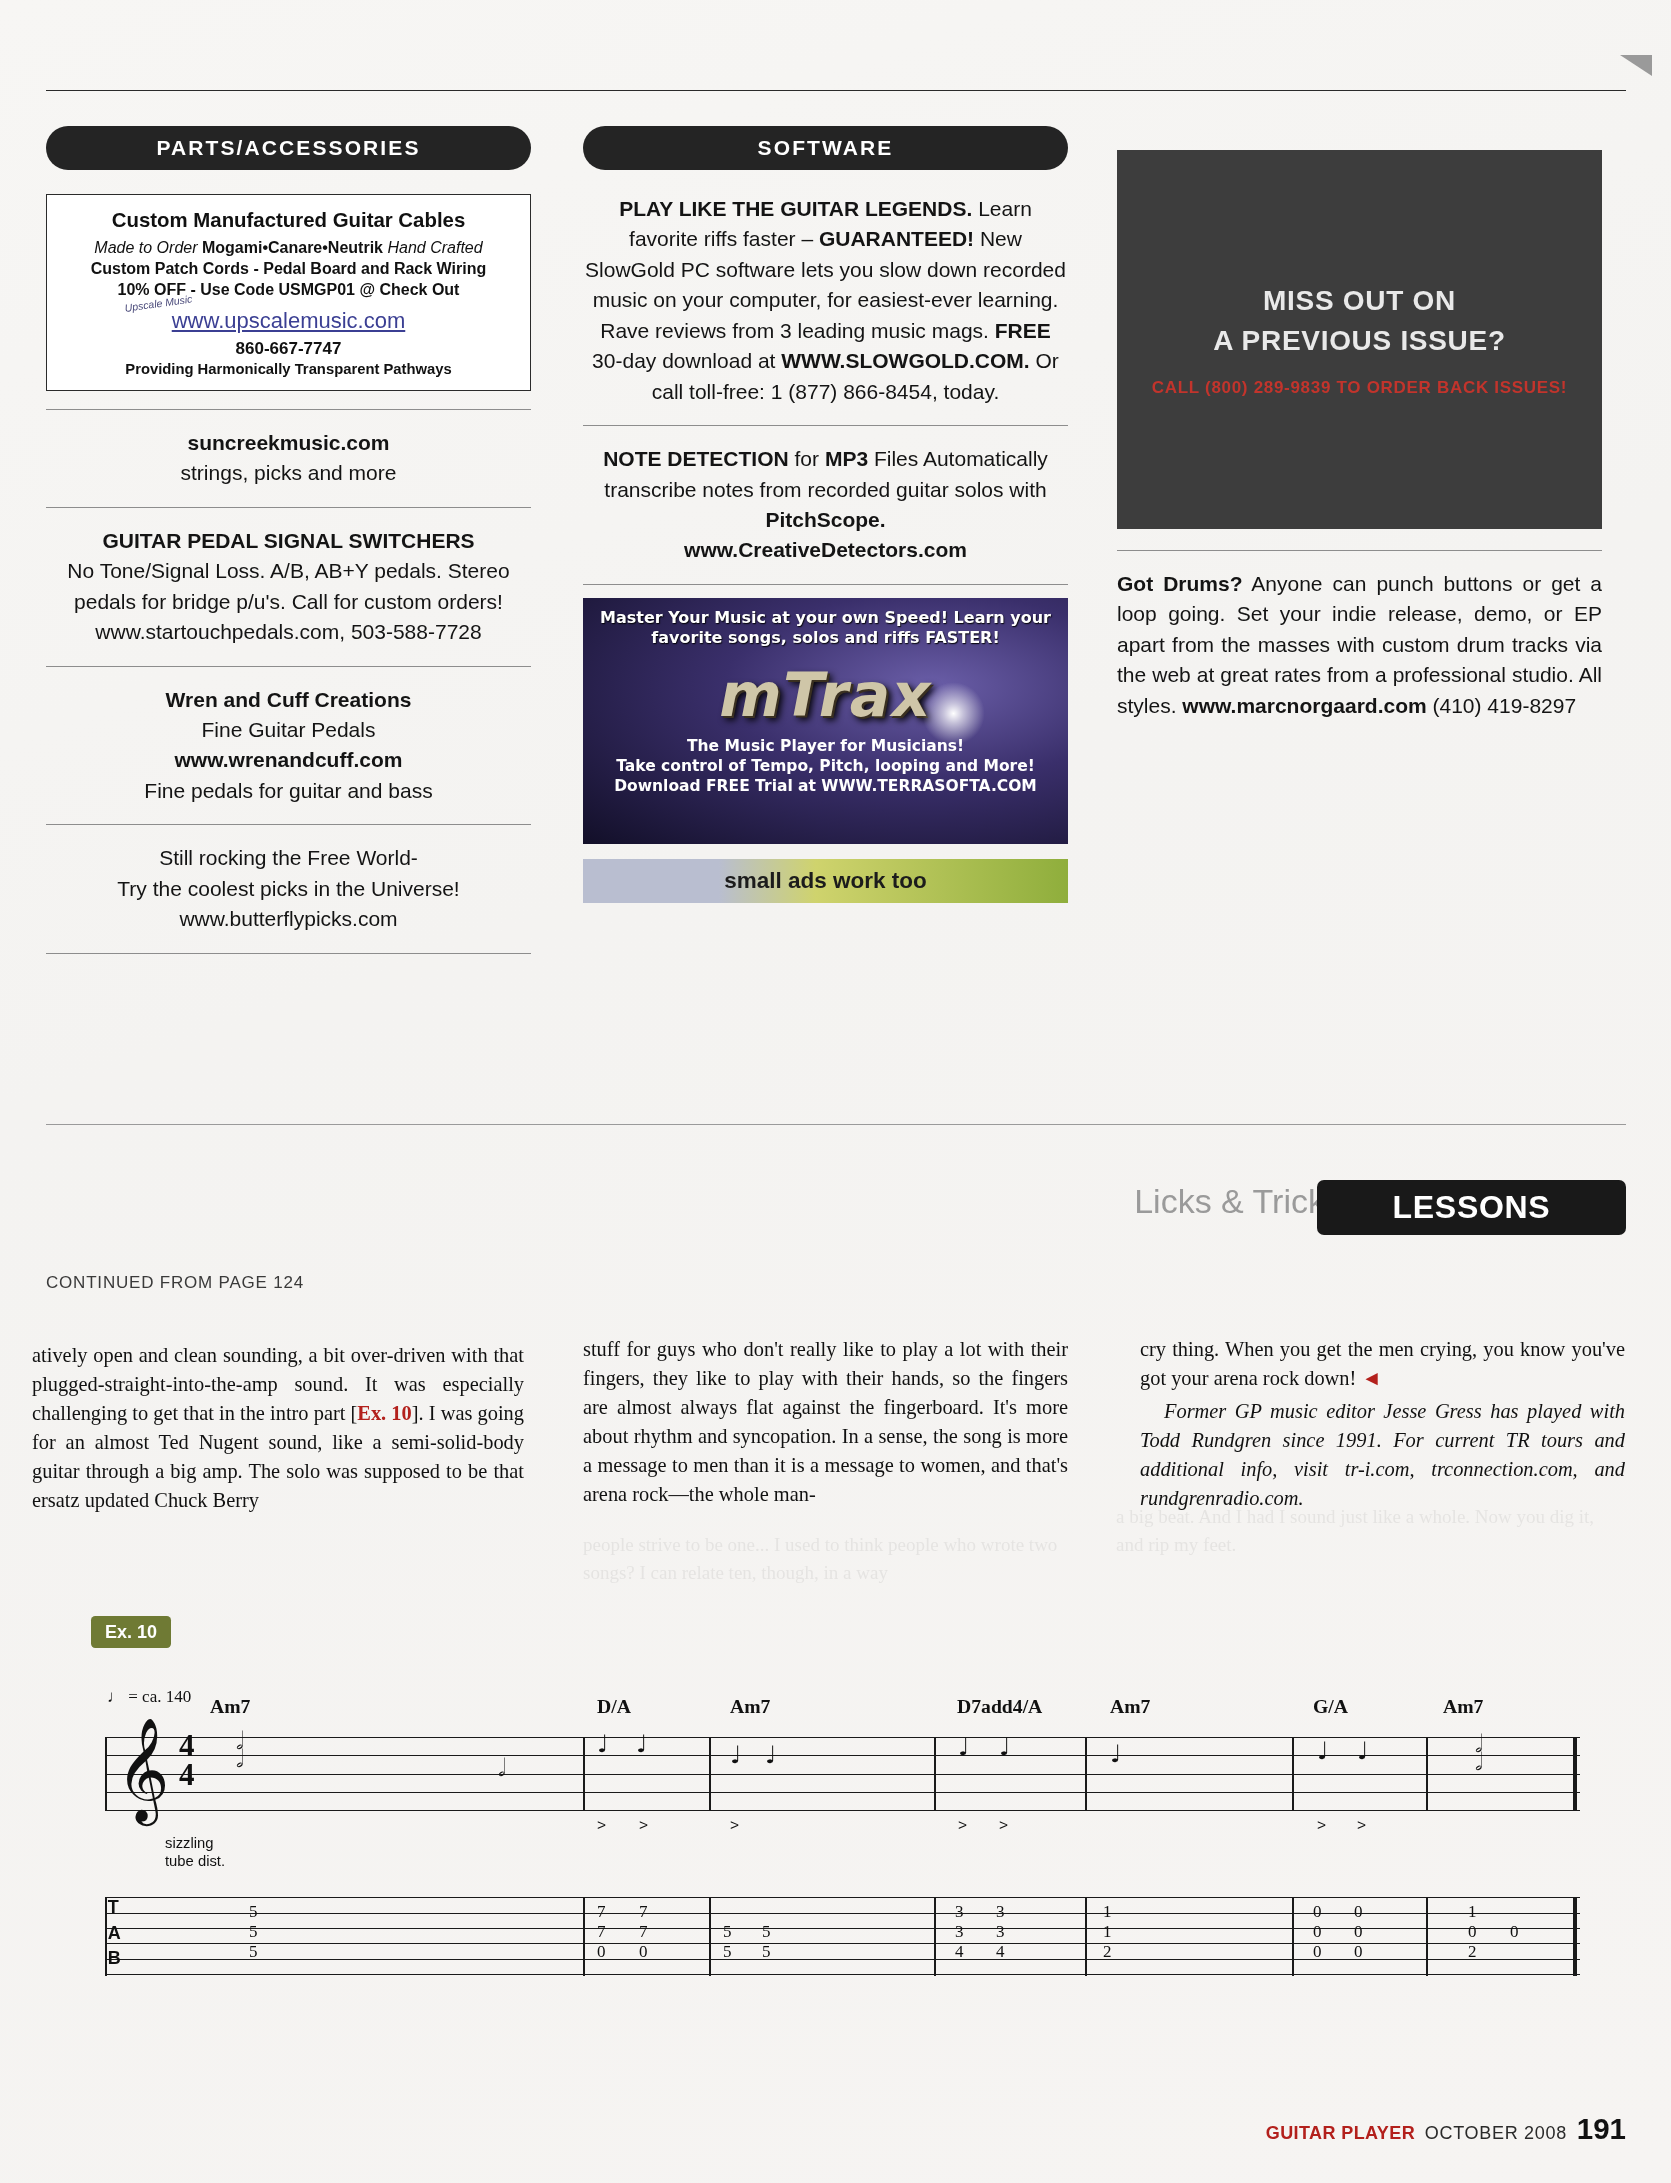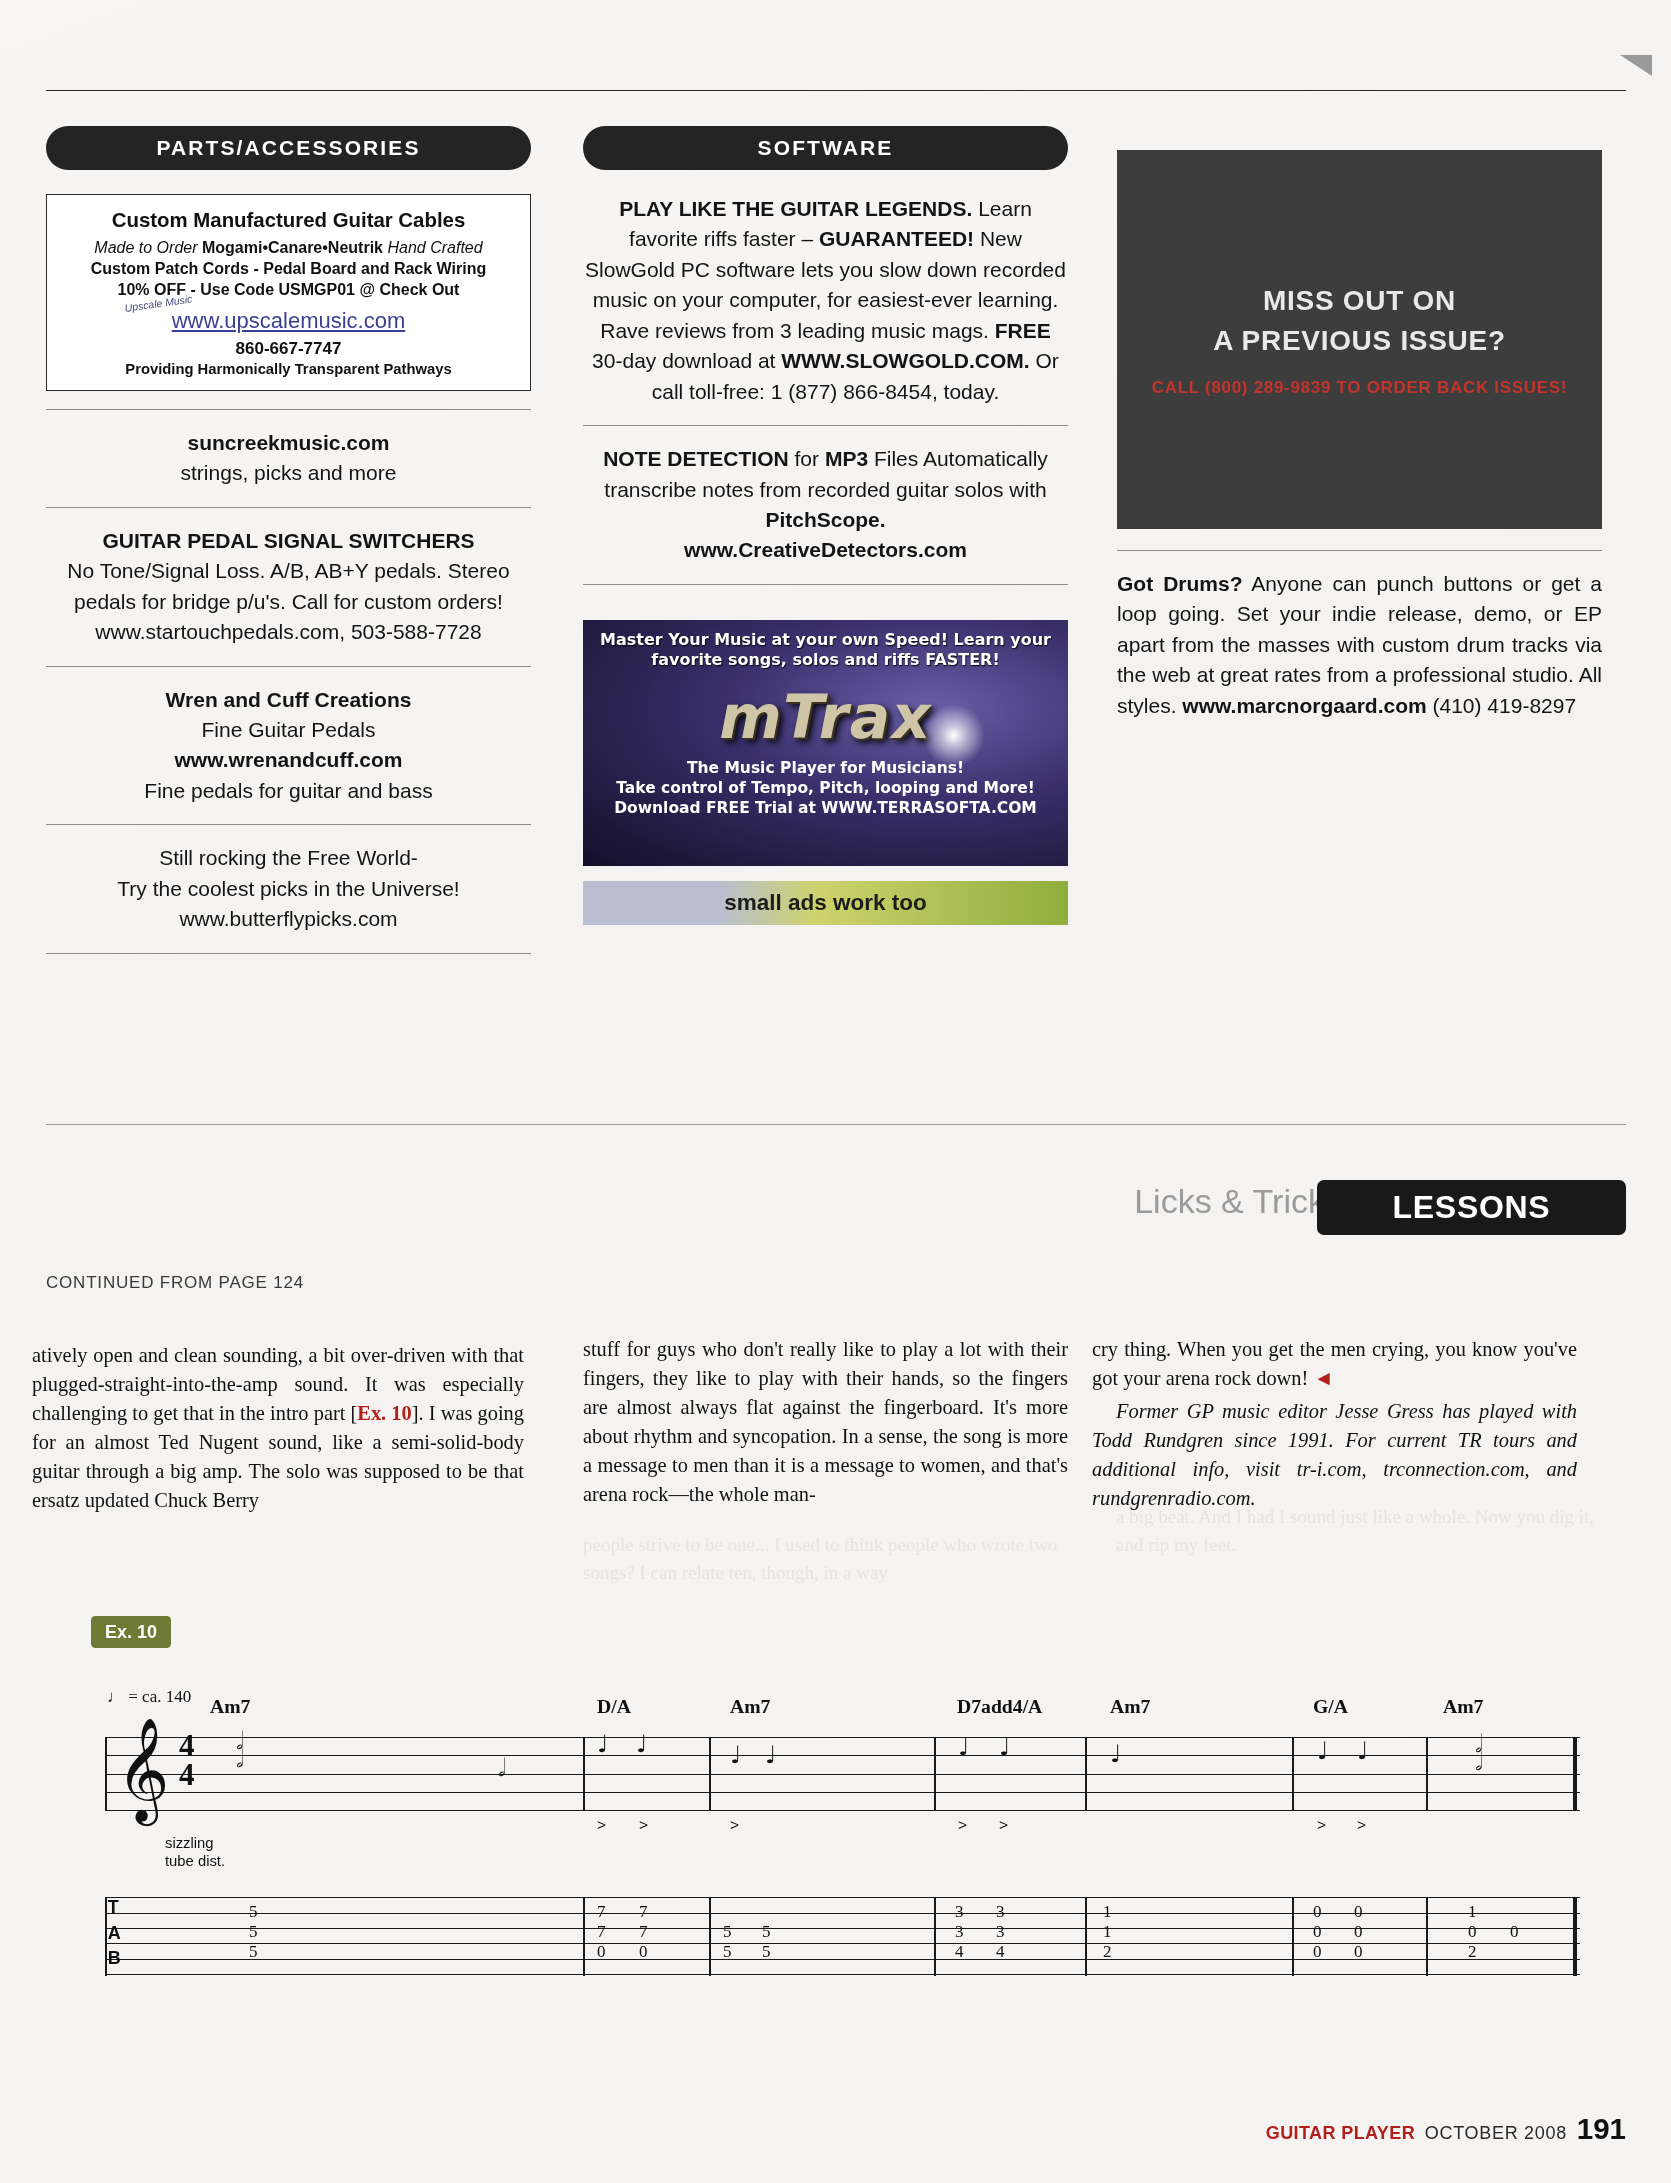"Master Your Music at your" .mtrax { margin-top: 35px -> 13px }
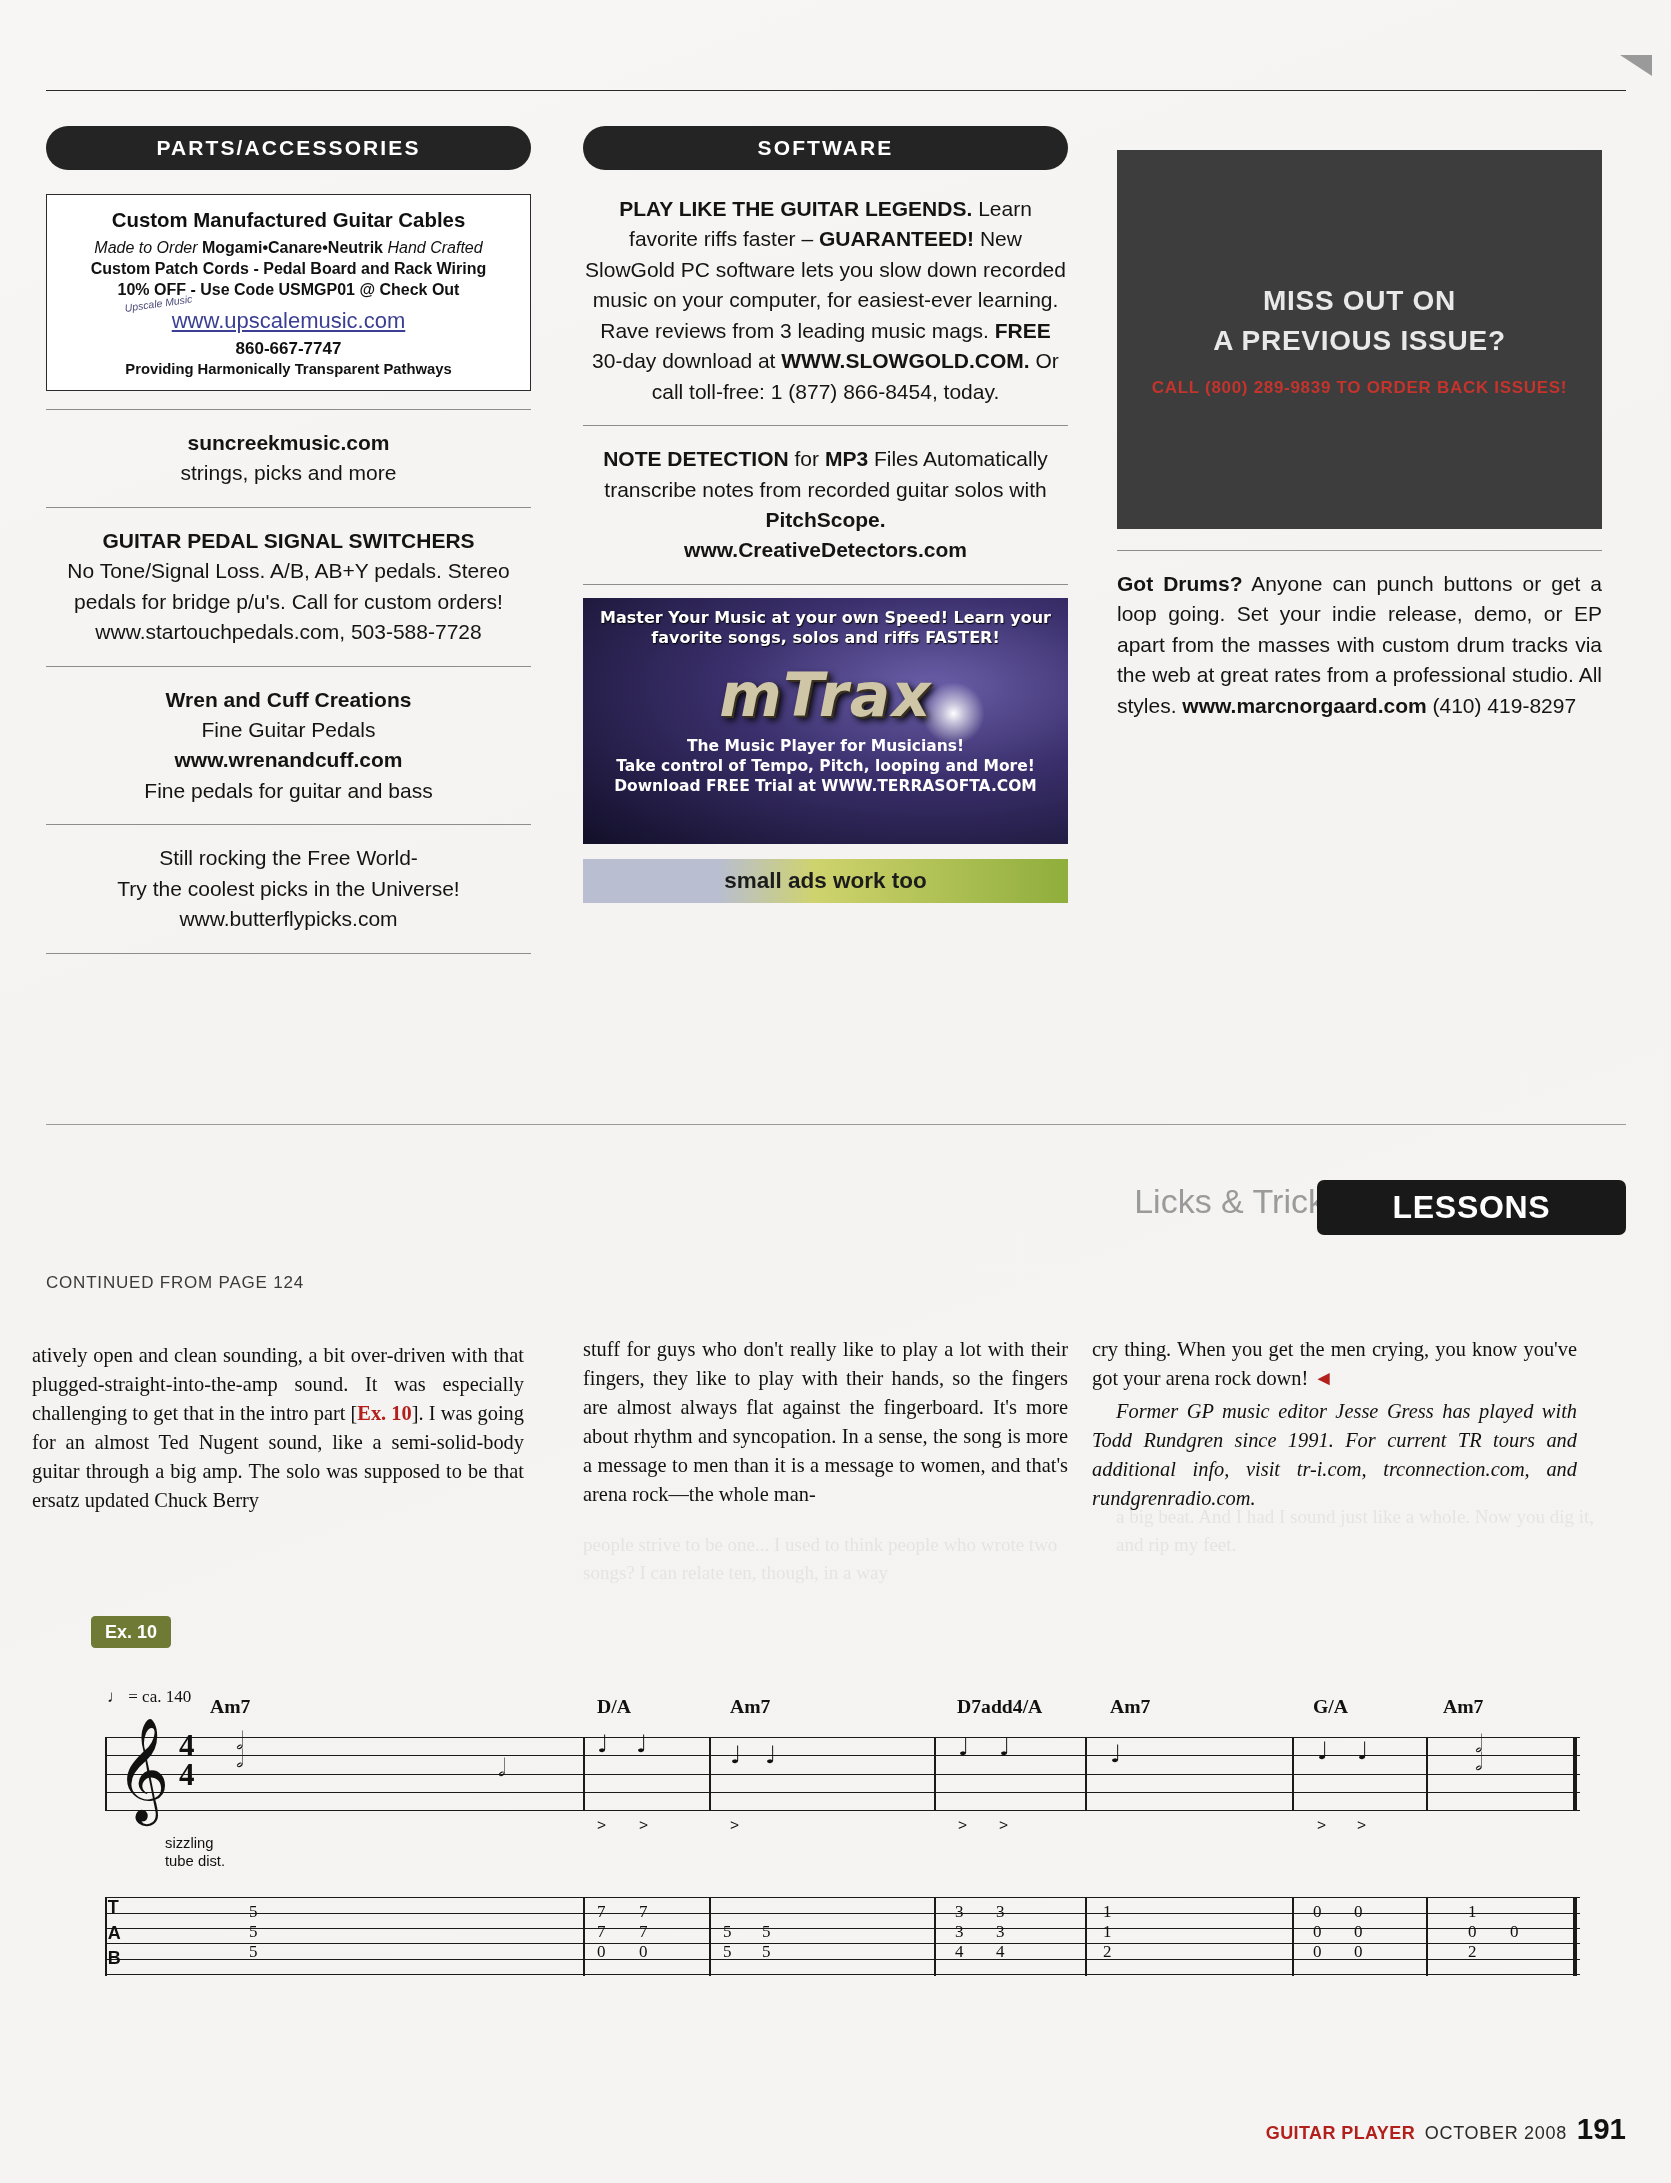"cry thing. When you get" .bc3 { left: 1092px -> 1140px }
